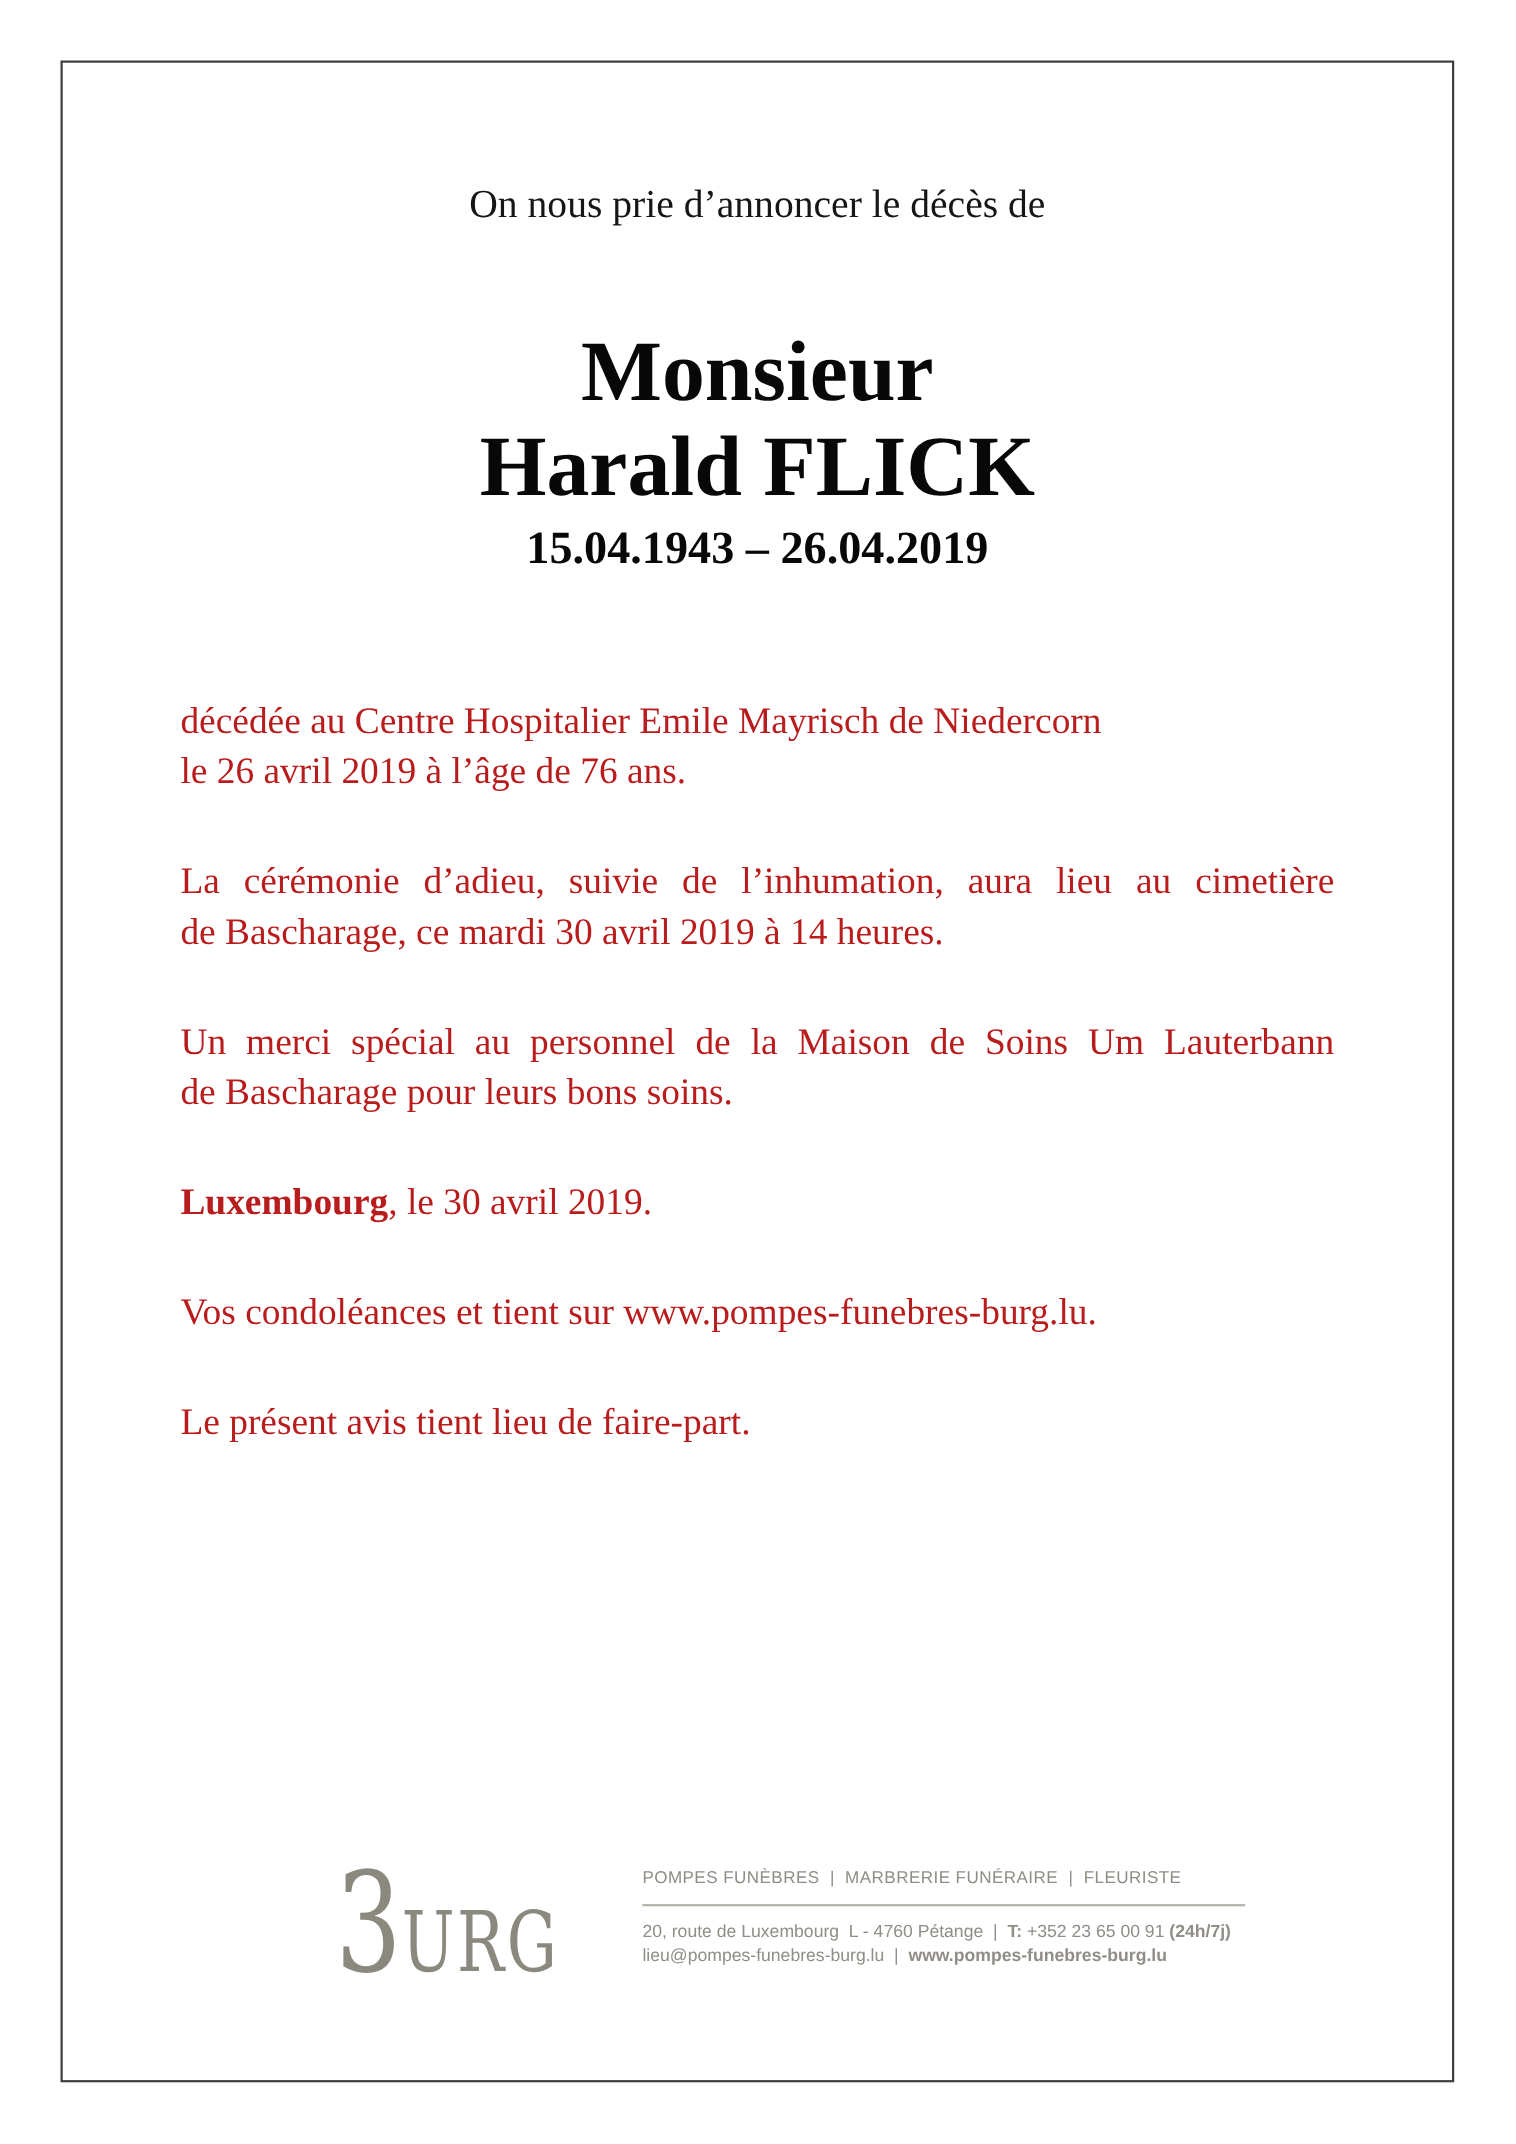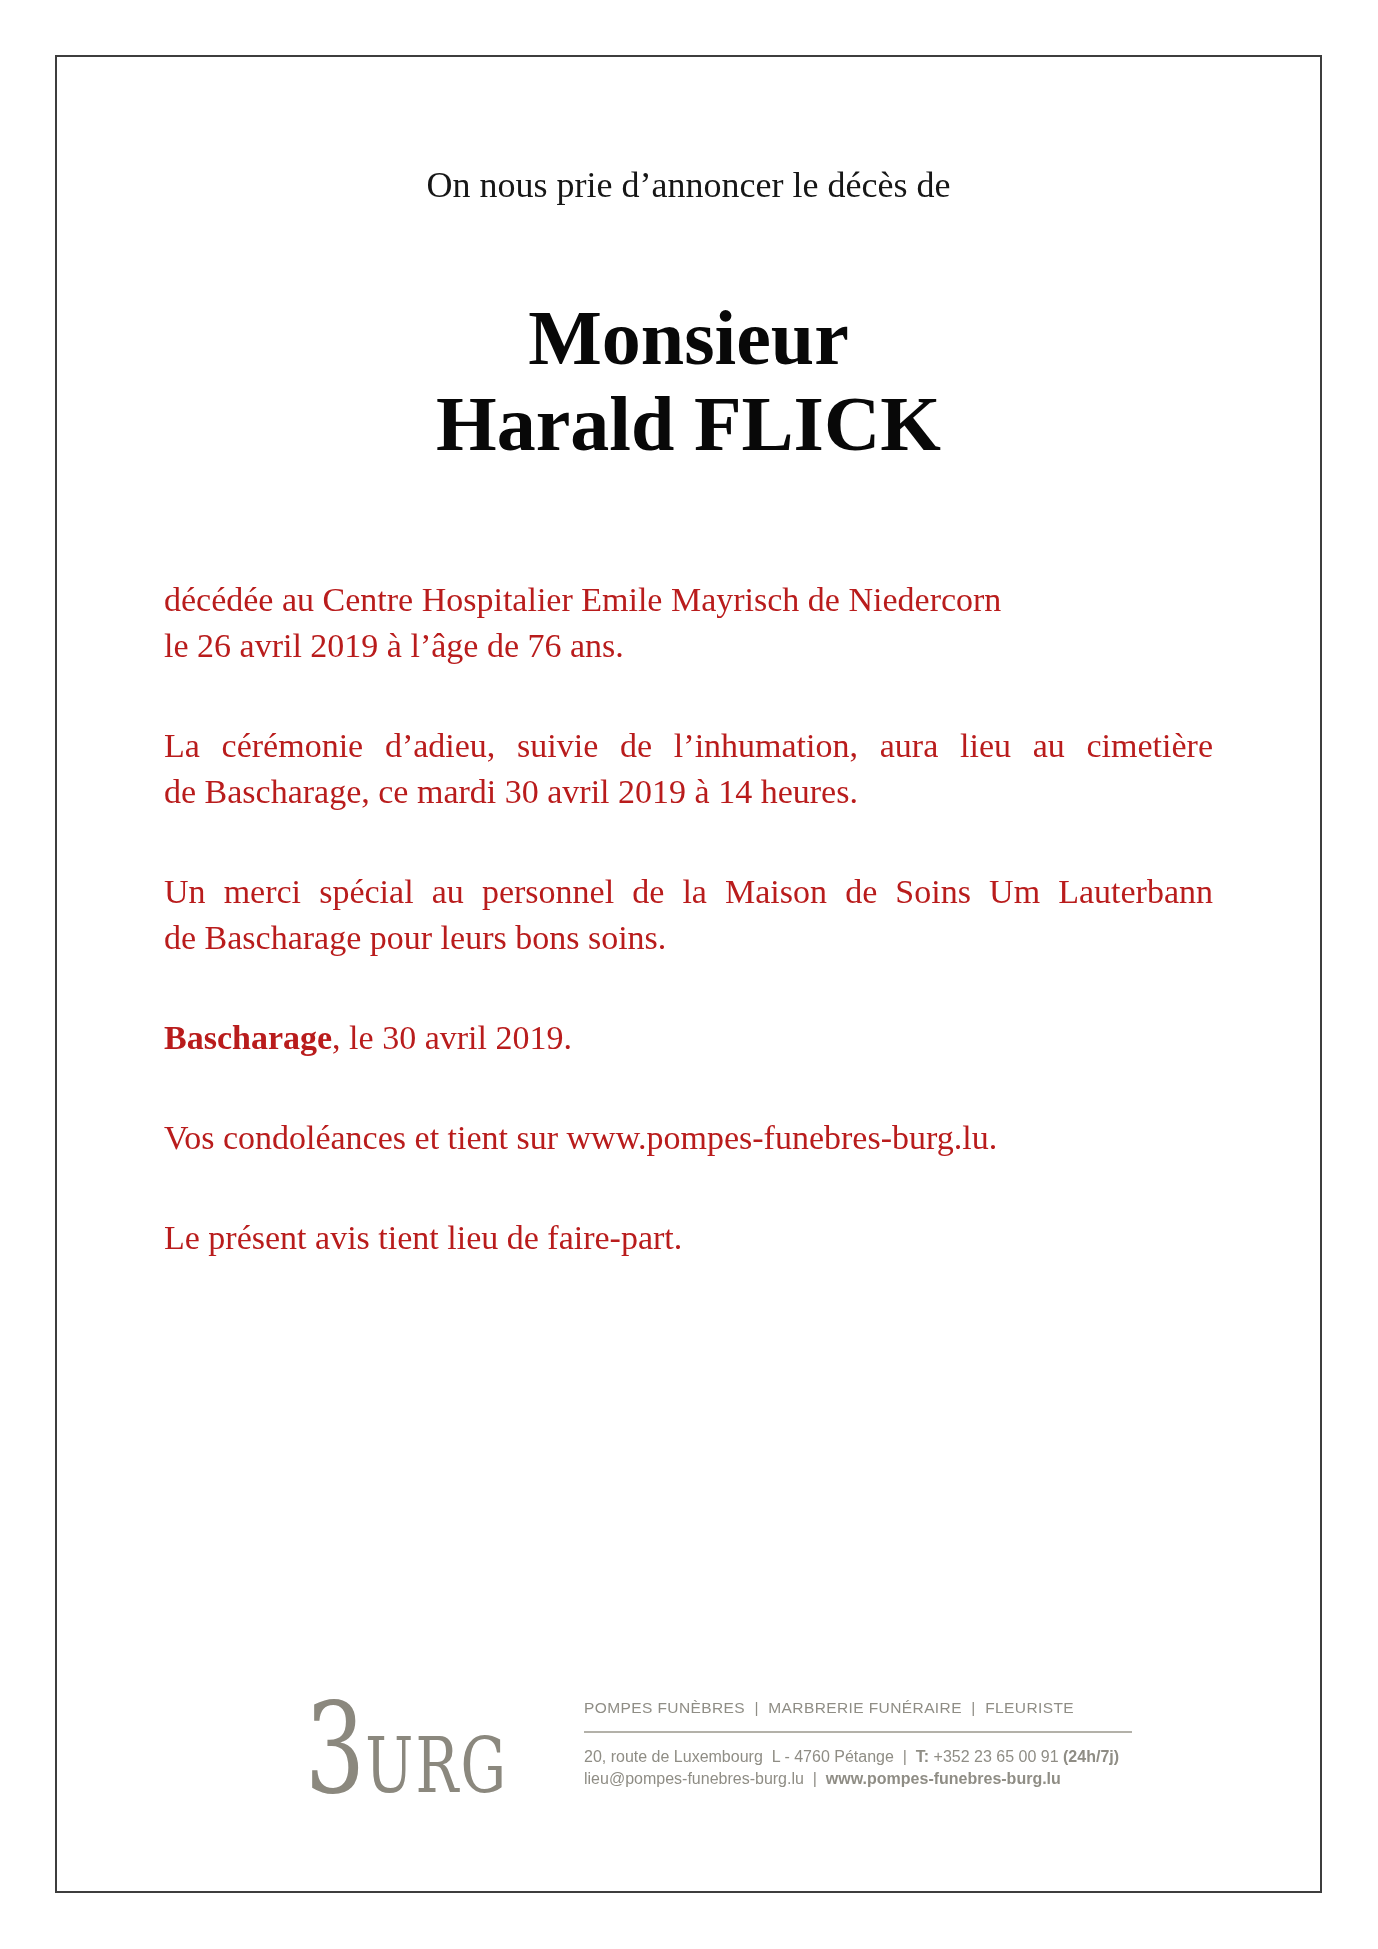"15.04.1943 – 26.04.2019" div.dates { html: none -> <div>15.04.1943 – 26.04.2019</div> }
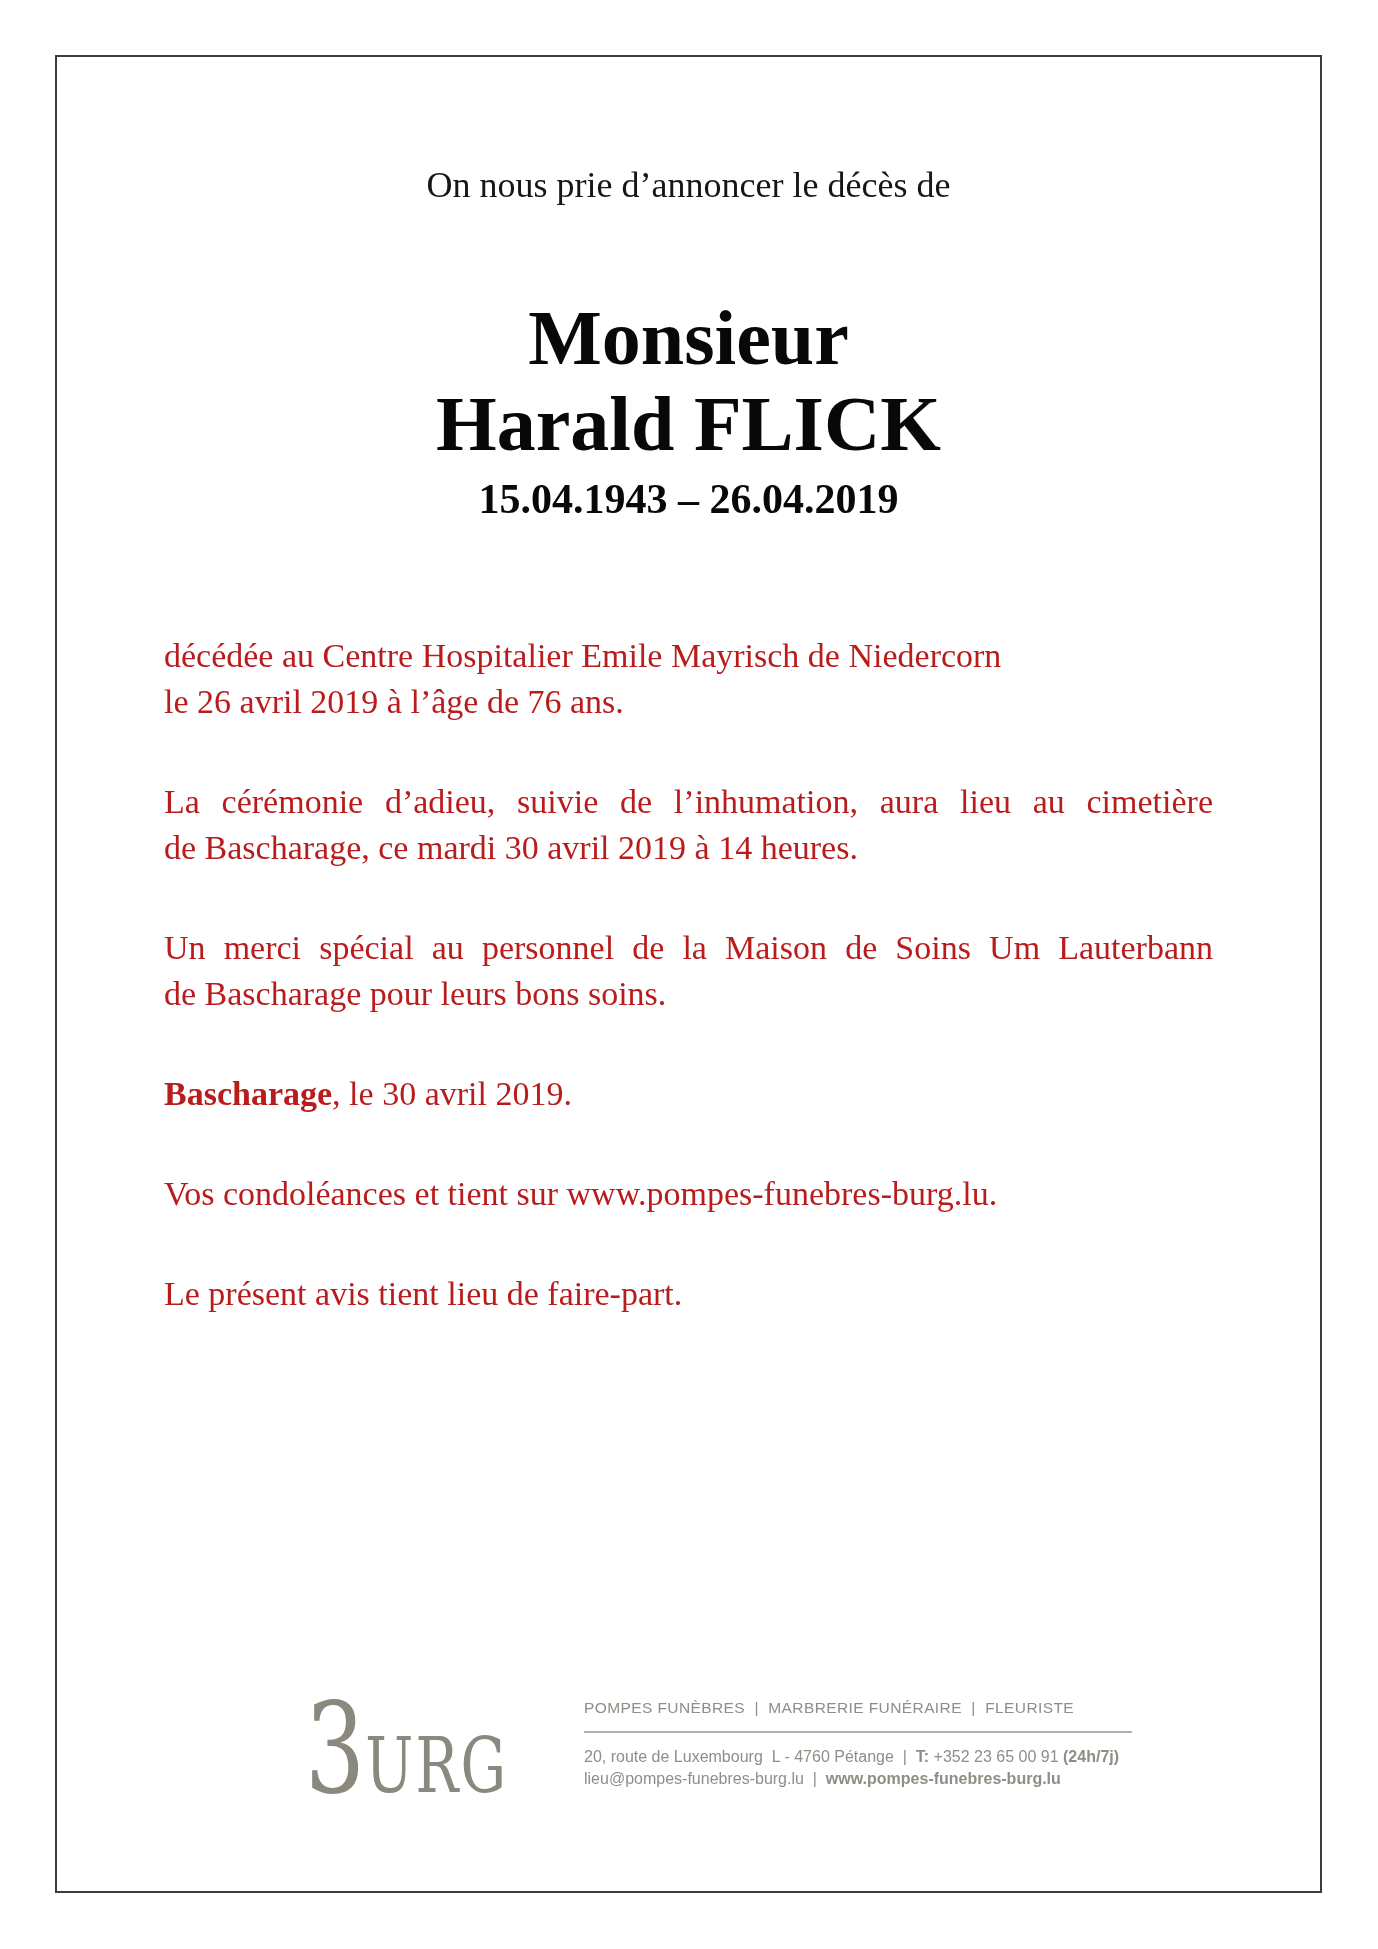"Bascharage" span.bold { text: Bascharage -> Luxembourg }
